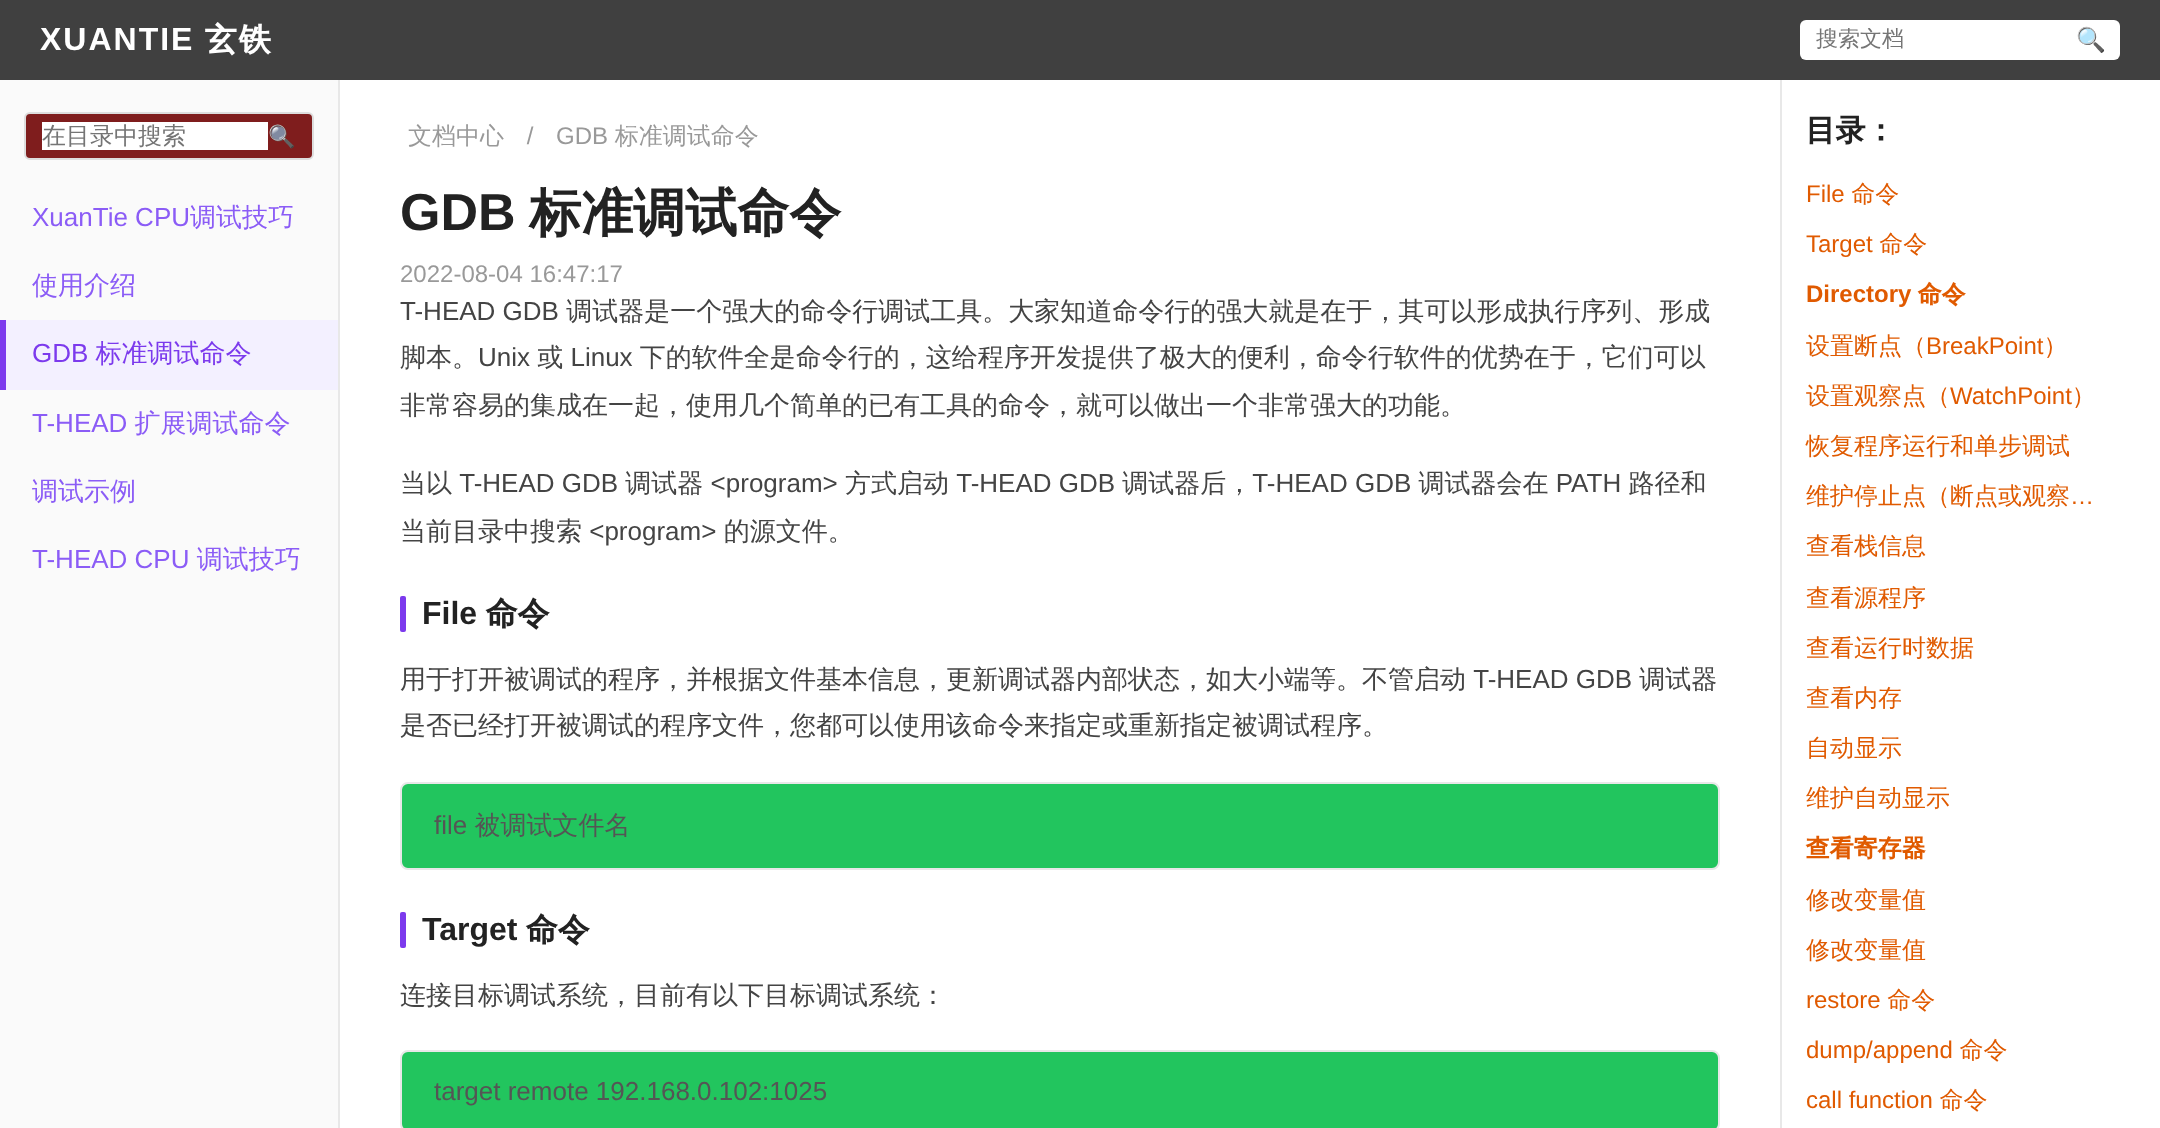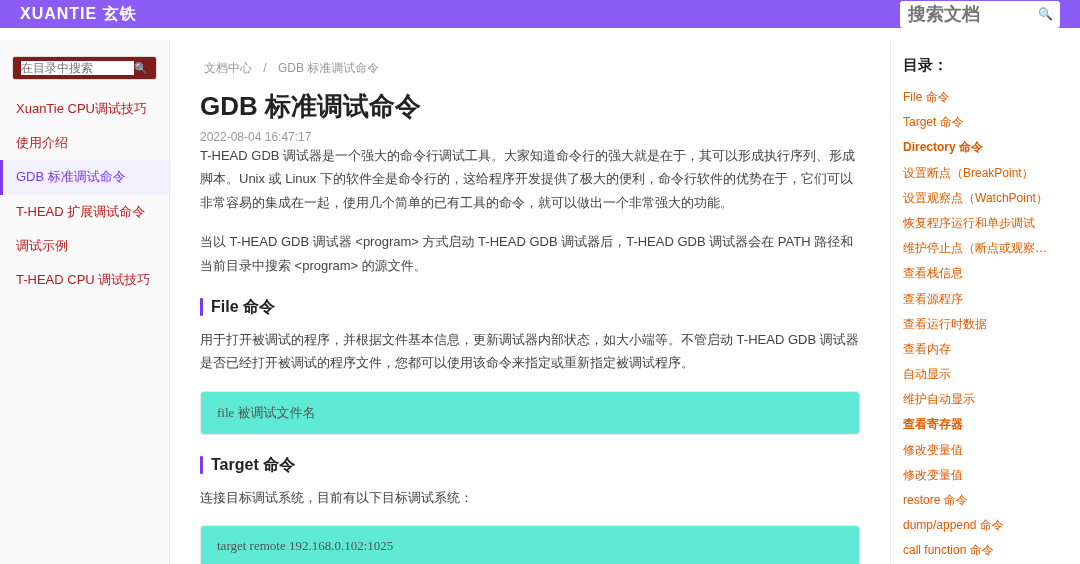"XUANTIE 玄铁" .header { background: #8b5cf6 -> #404040; height: 28px -> 40px }
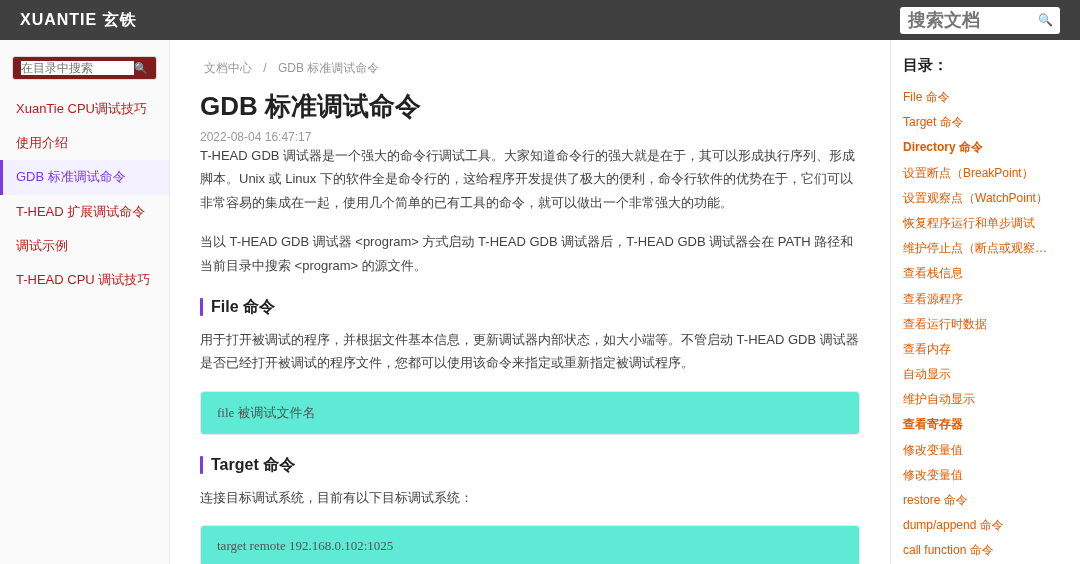"搜索文档" .header-search input { font-size: 18px -> 11px; font-weight: bold -> none }
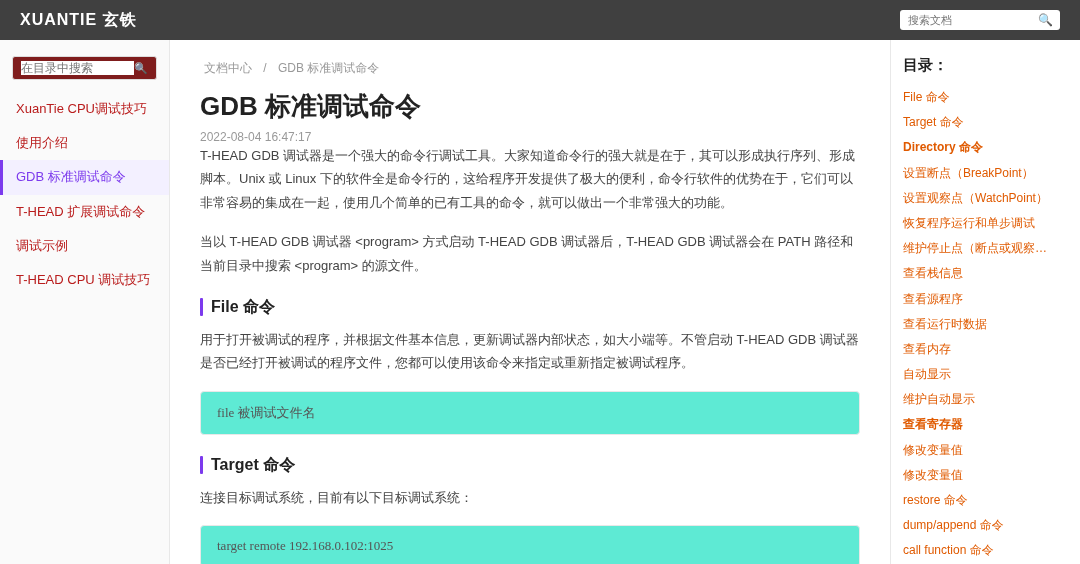"XuanTie CPU调试技巧" .sidebar-item { color: #b91c1c -> #8b5cf6 }
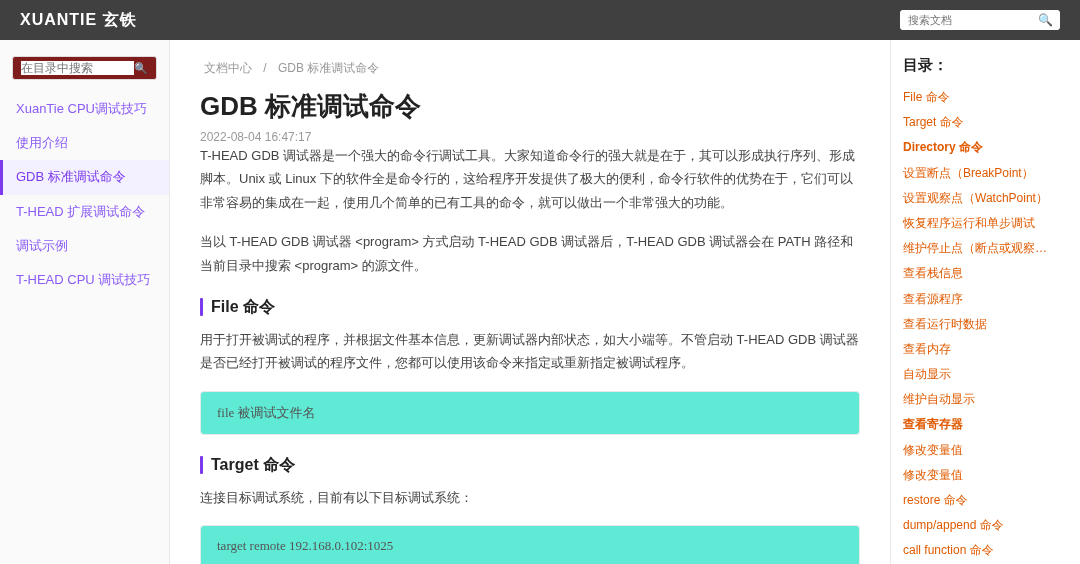"file 被调试文件名" .code-block { background: #5eead4 -> #22c55e; font-family: Liberation Serif, serif -> Liberation Sans, sans-serif }
